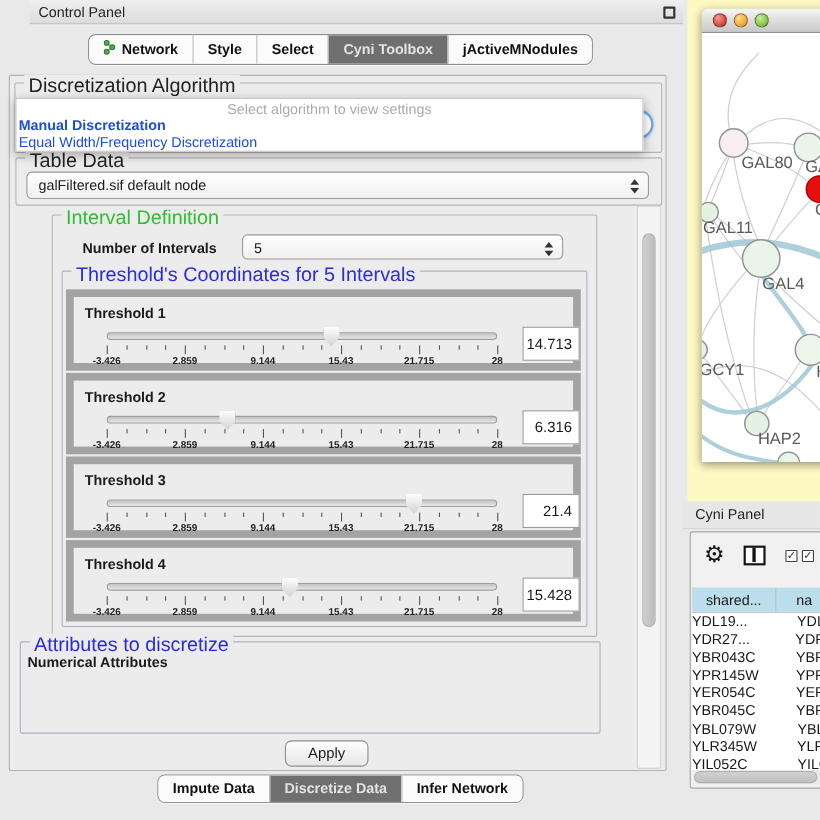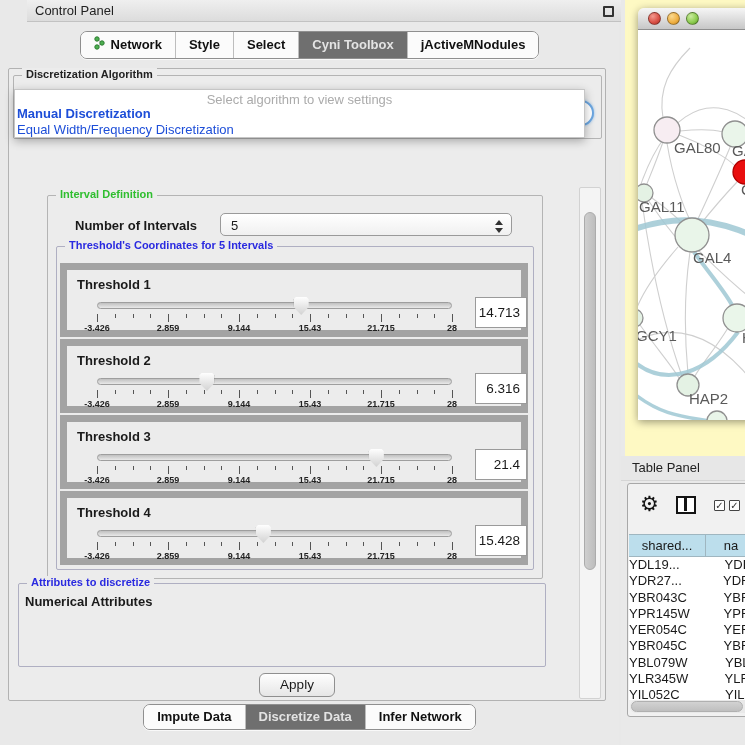"Discretization Algorithm" .titled > .t-title { font-size: 11px -> 18px; font-weight: bold -> none }
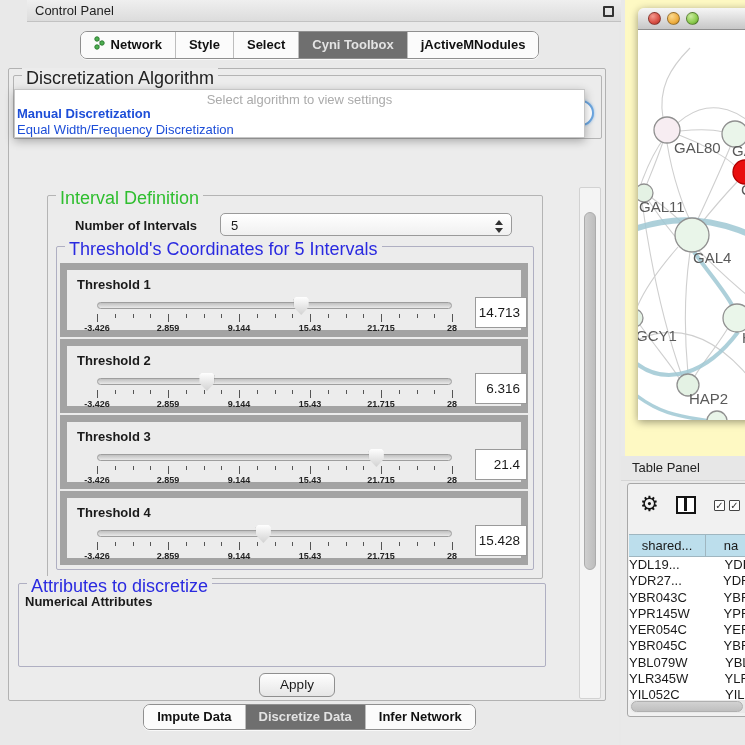"Table Data" div.titled { html: none -> <div> <span>Table Data</span> <div> <span>galFiltered.sif default node</span> <span> <span></span> <span></span> </span> </div> </div> }
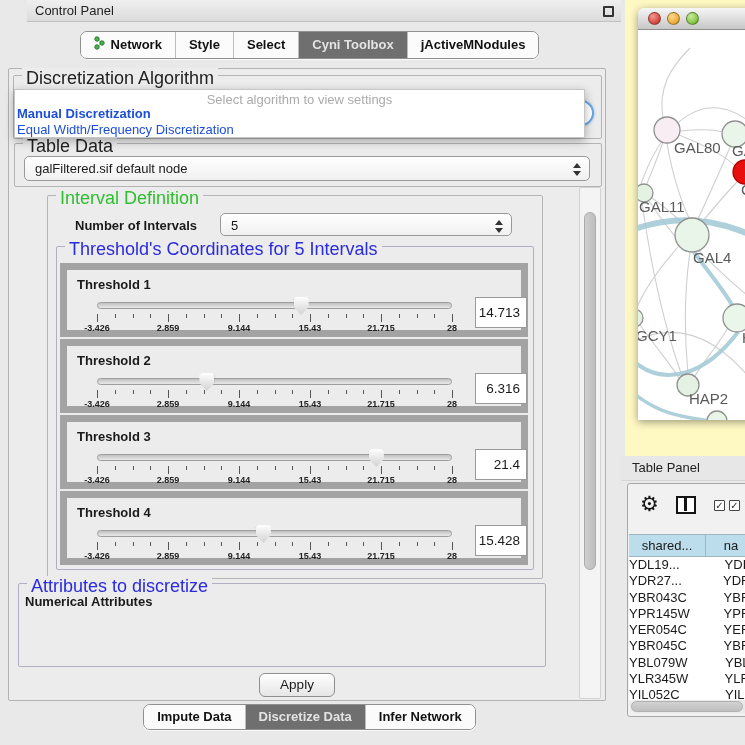"Table Panel" span { text: Table -> Cyni }
